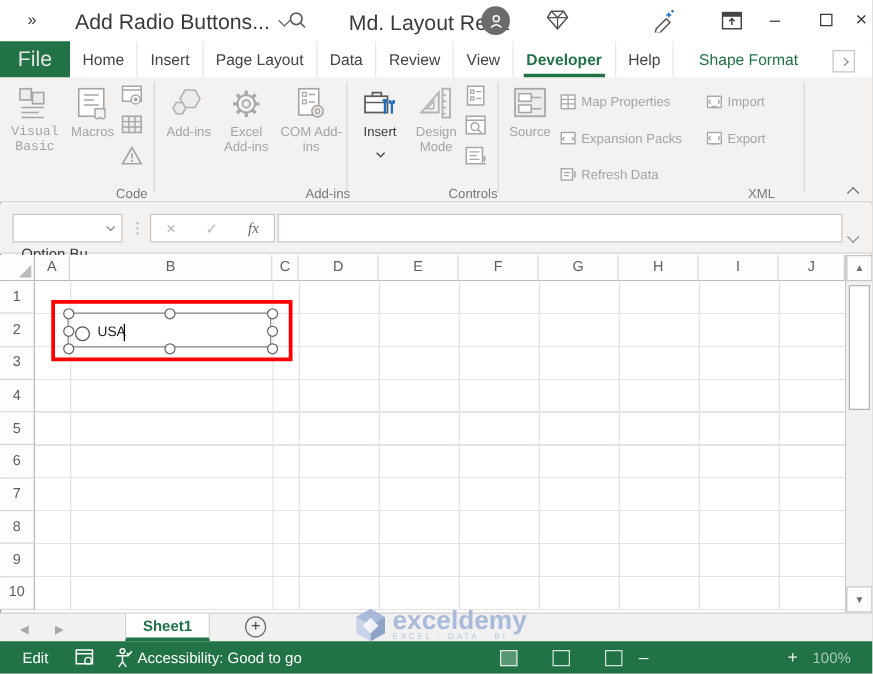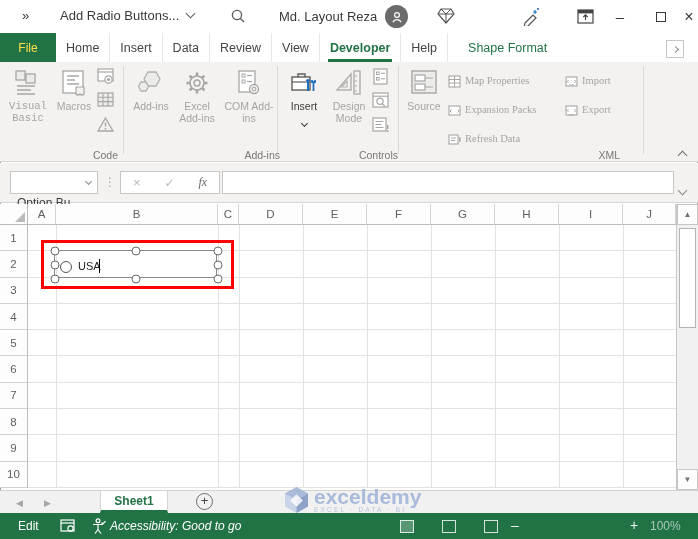"Add Radio Buttons..." .tb-txt { font-size: 13px -> 17px }
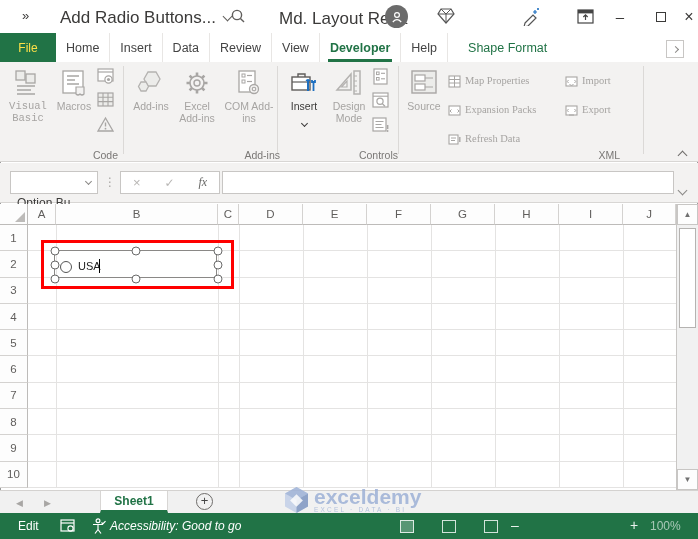"File" .filetab { color: #fde047 -> #e5e5e5; font-size: 12px -> 17px }
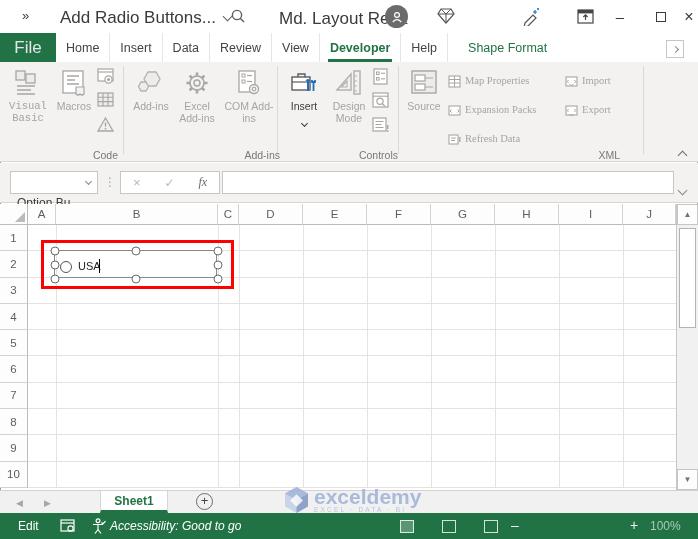"Page Layout" div.rtab { html: none -> <div>Page Layout</div> }
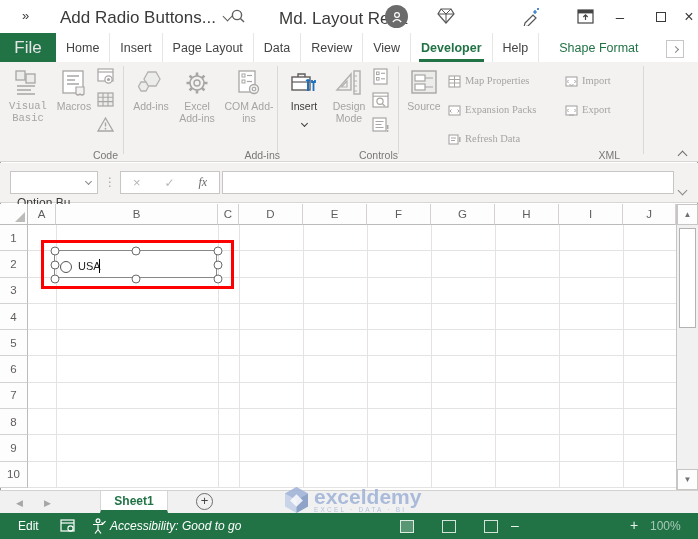"Map Properties" .xmlrow { align-items: none -> center; font-family: Liberation Serif, serif -> none }
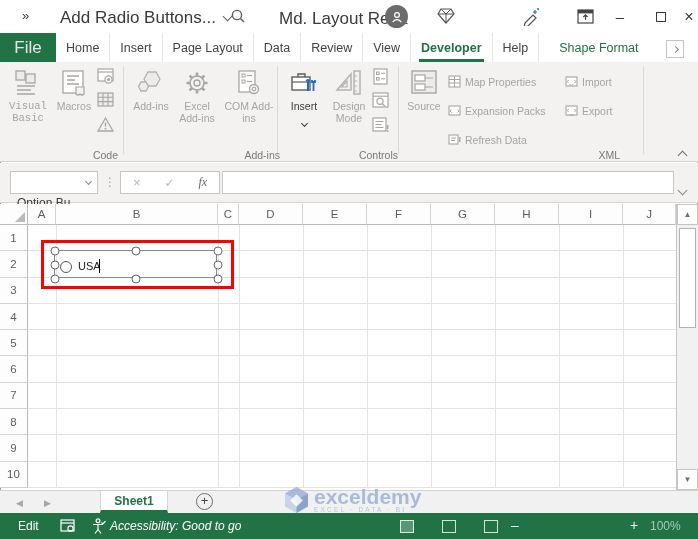"Accessibility: Good to go" span.abs { font-style: italic -> none }
